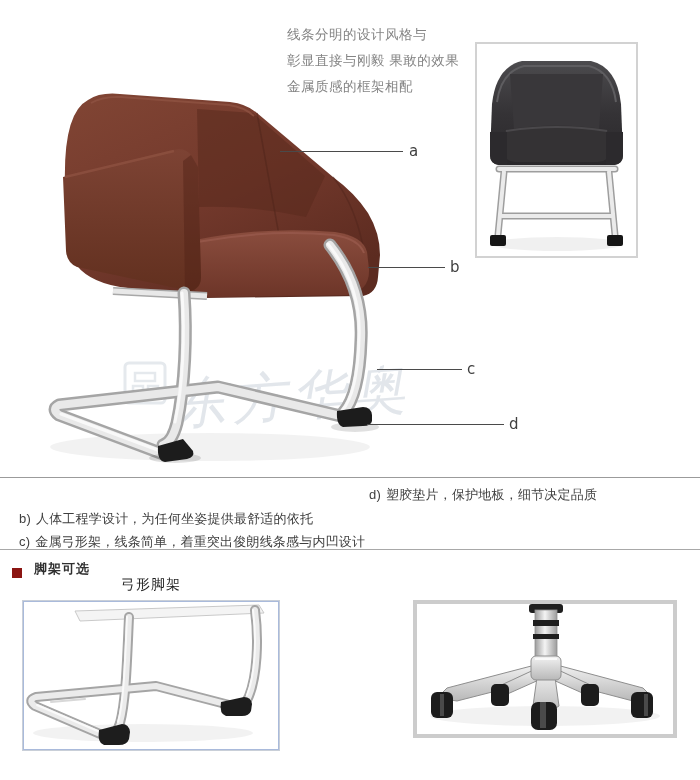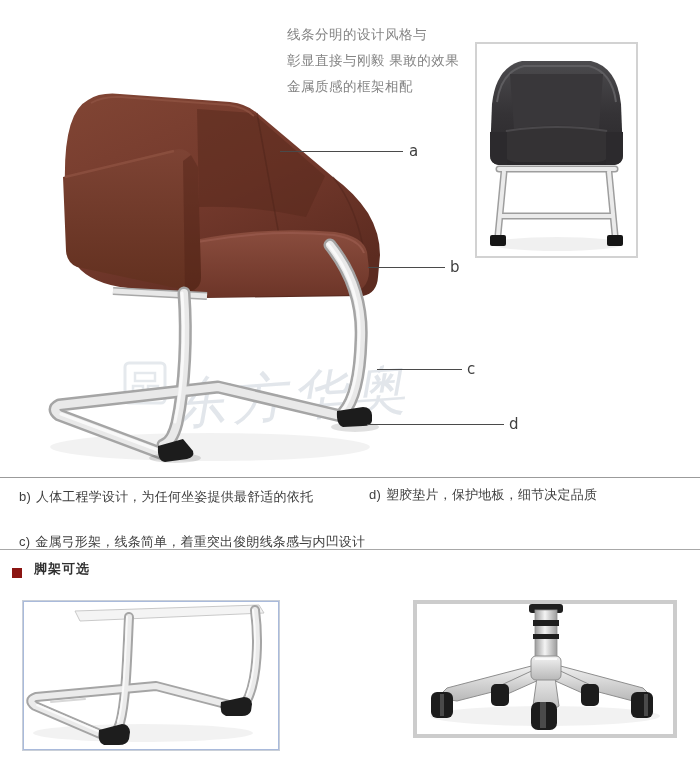"b) 人体工程学设计，为任何坐姿提供最舒适的依托" div.ann { top: 488px -> 510px }
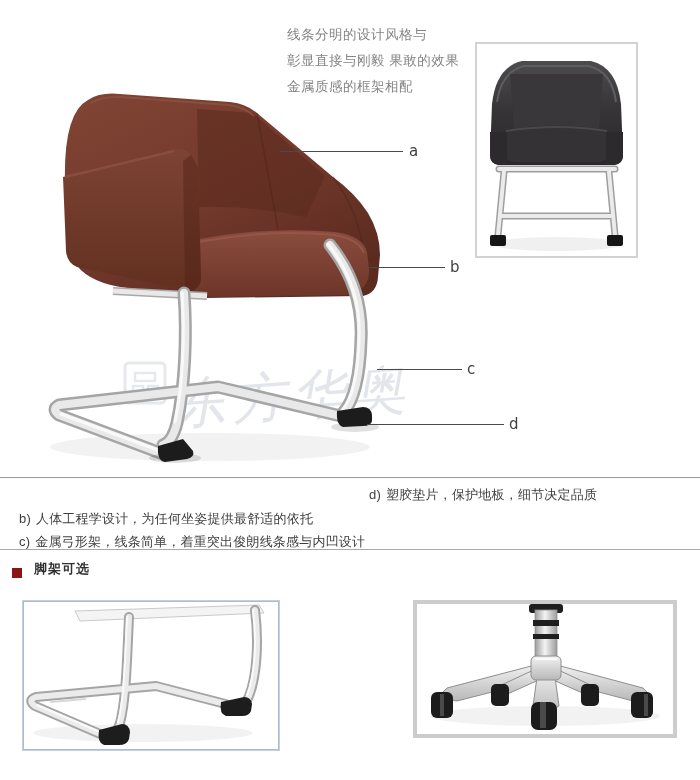"弓形脚架" div.frame-label { html: none -> <div>弓形脚架</div> }
